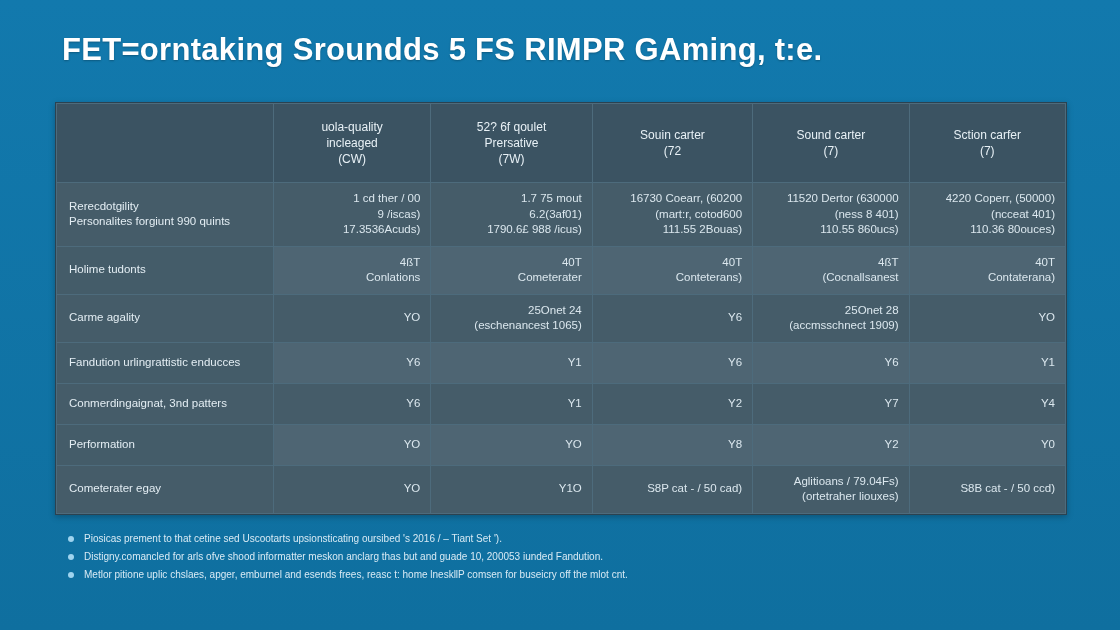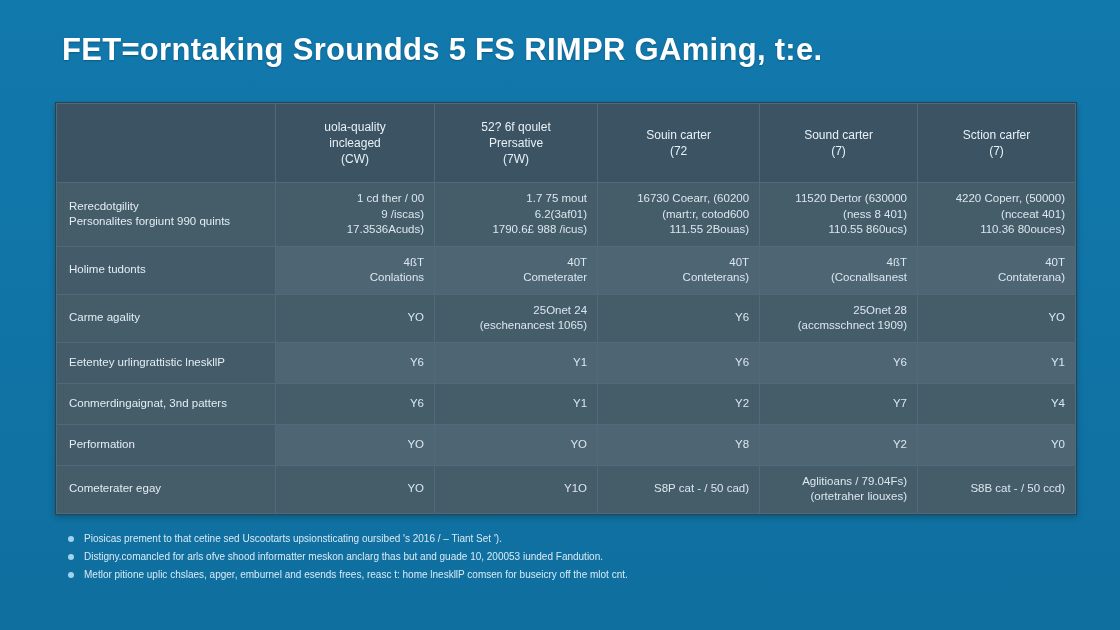"FET=orntaking Sroundds 5 FS RIMPR" .page { padding: 26px 28px 20px 40px -> 26px 38px 20px 40px }
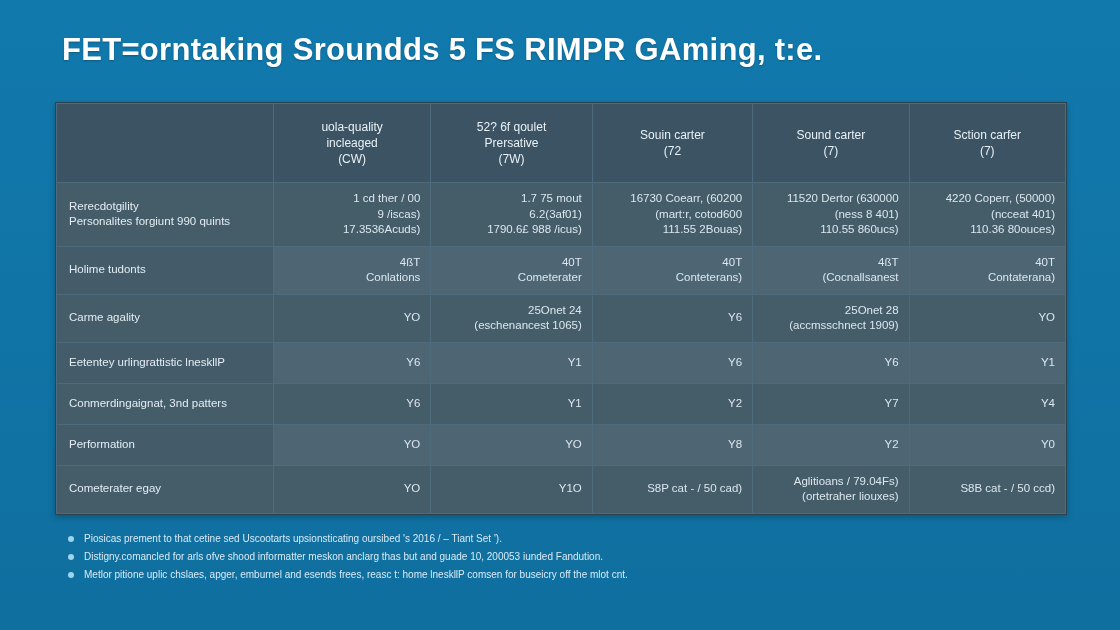"Eetentey urlingrattistic lneskllP" td.rowhead { text: Eetentey urlingrattistic lneskllP -> Fandution urlingrattistic enducces }
